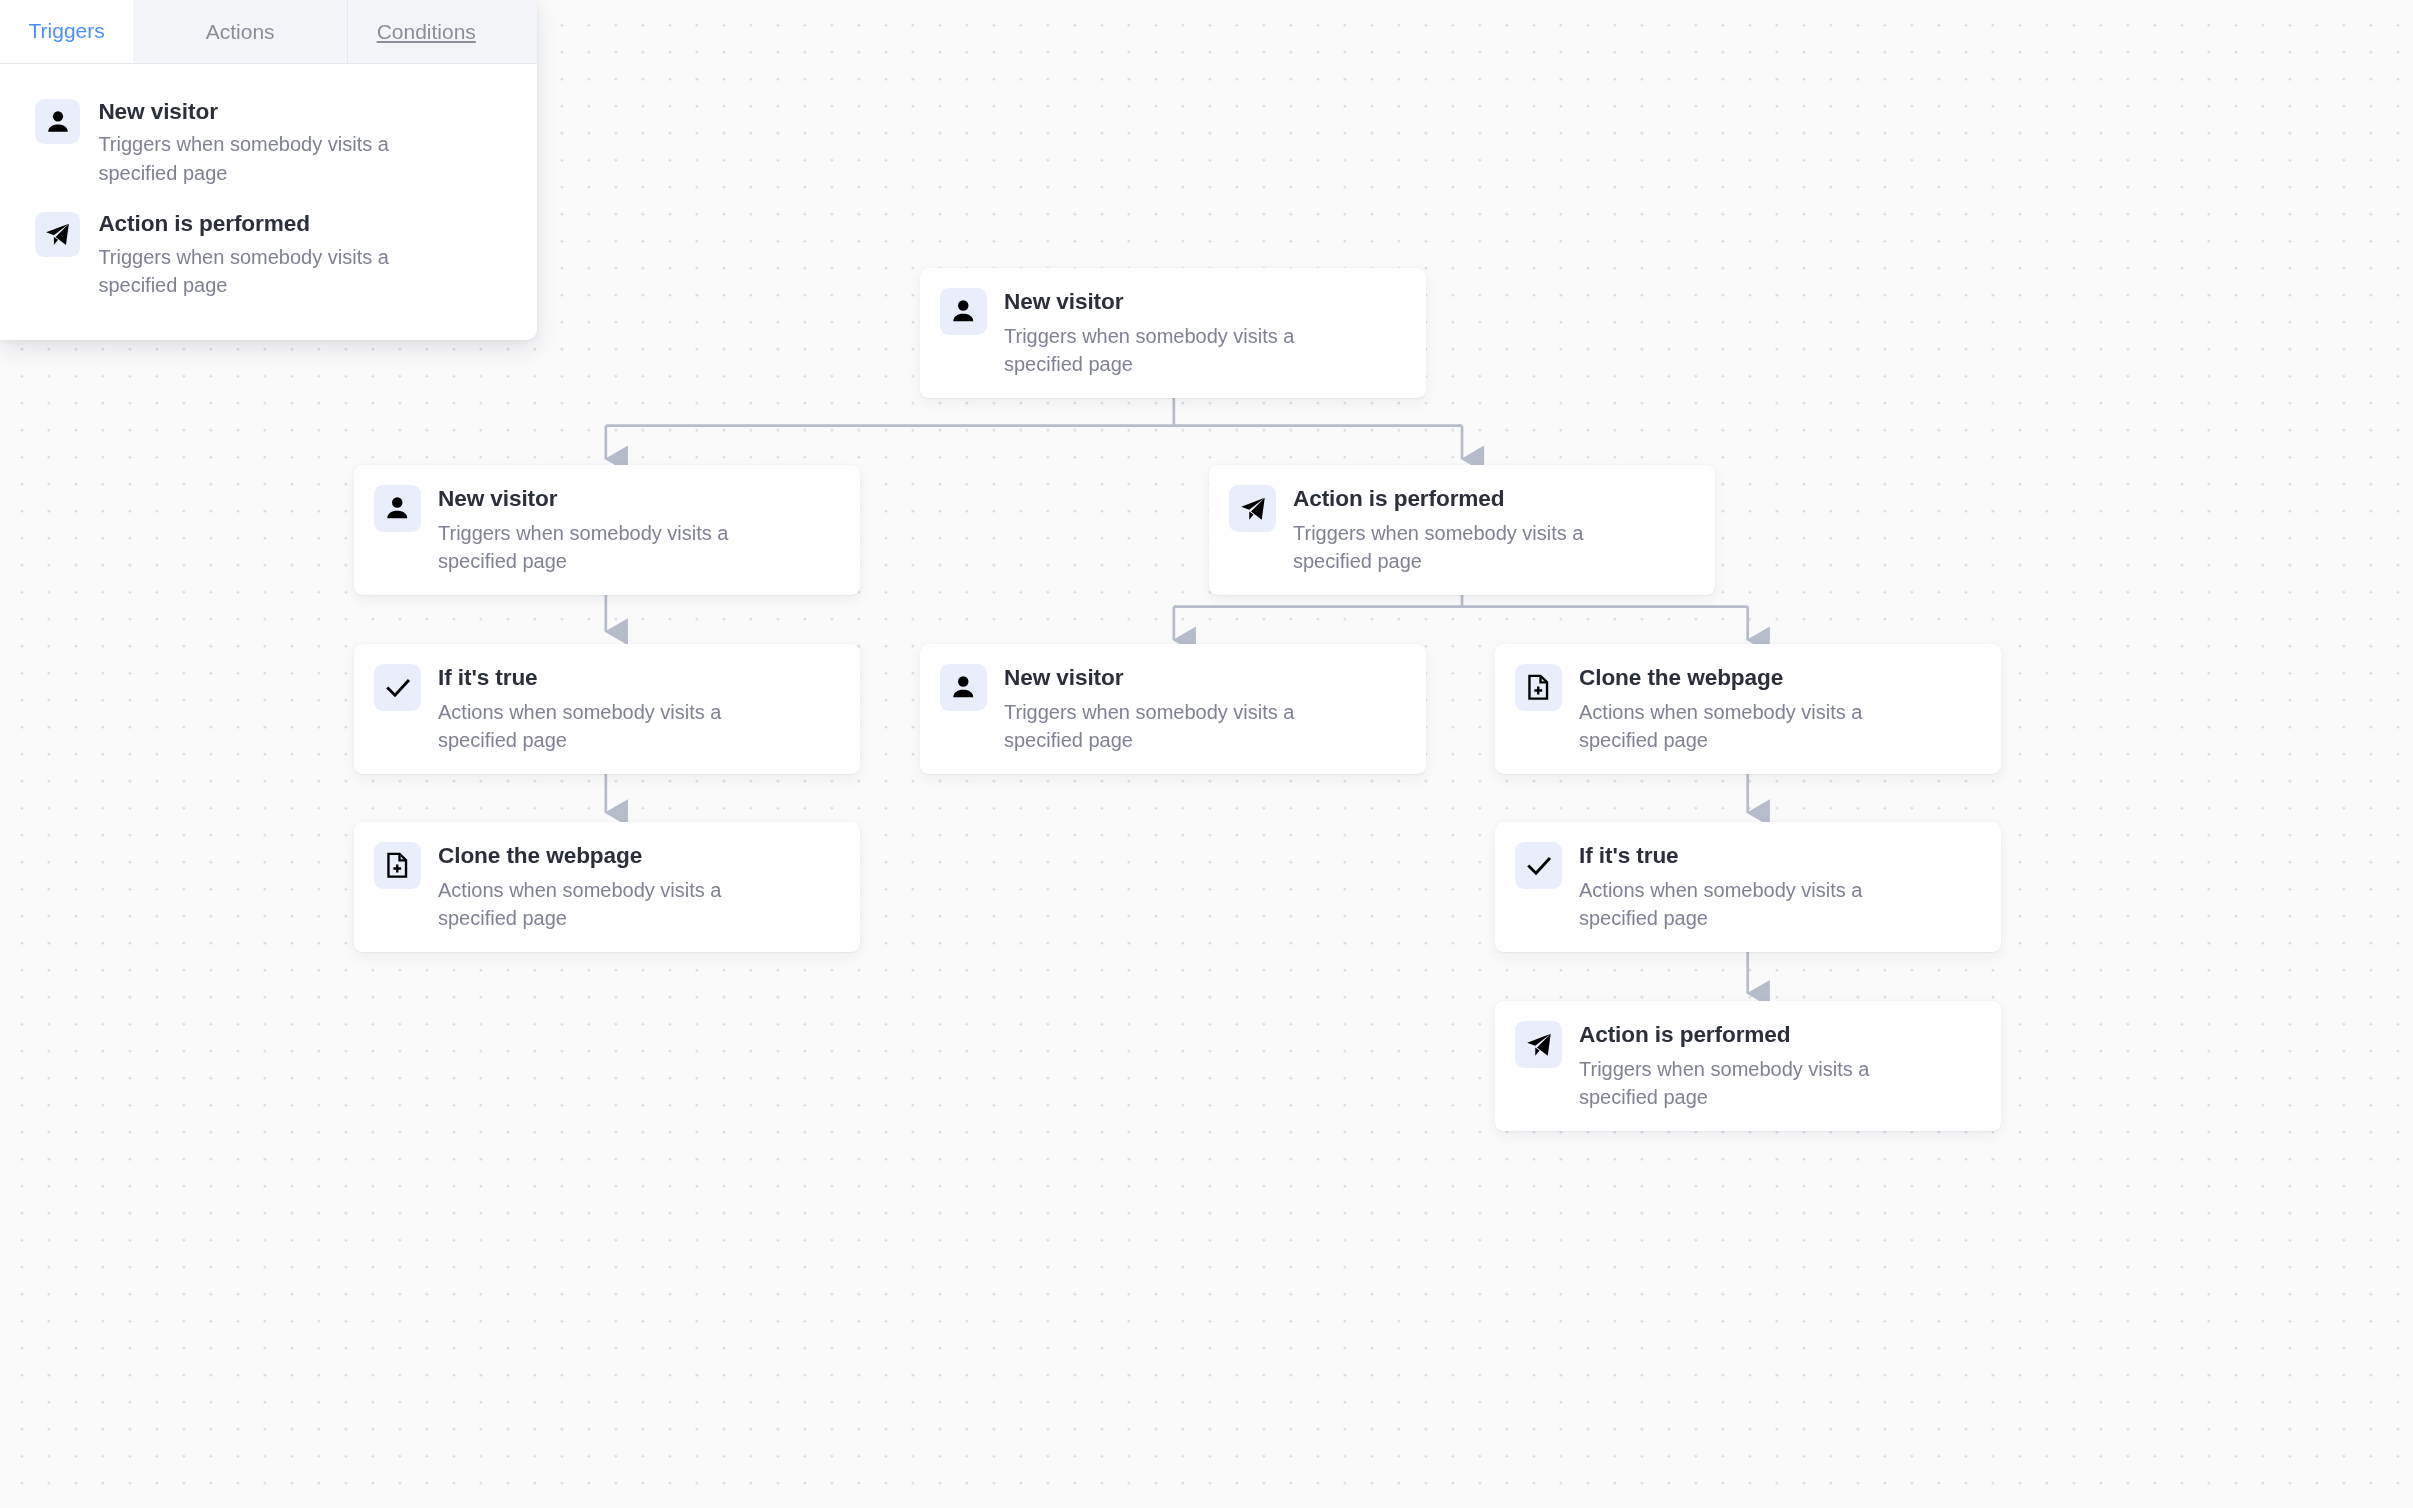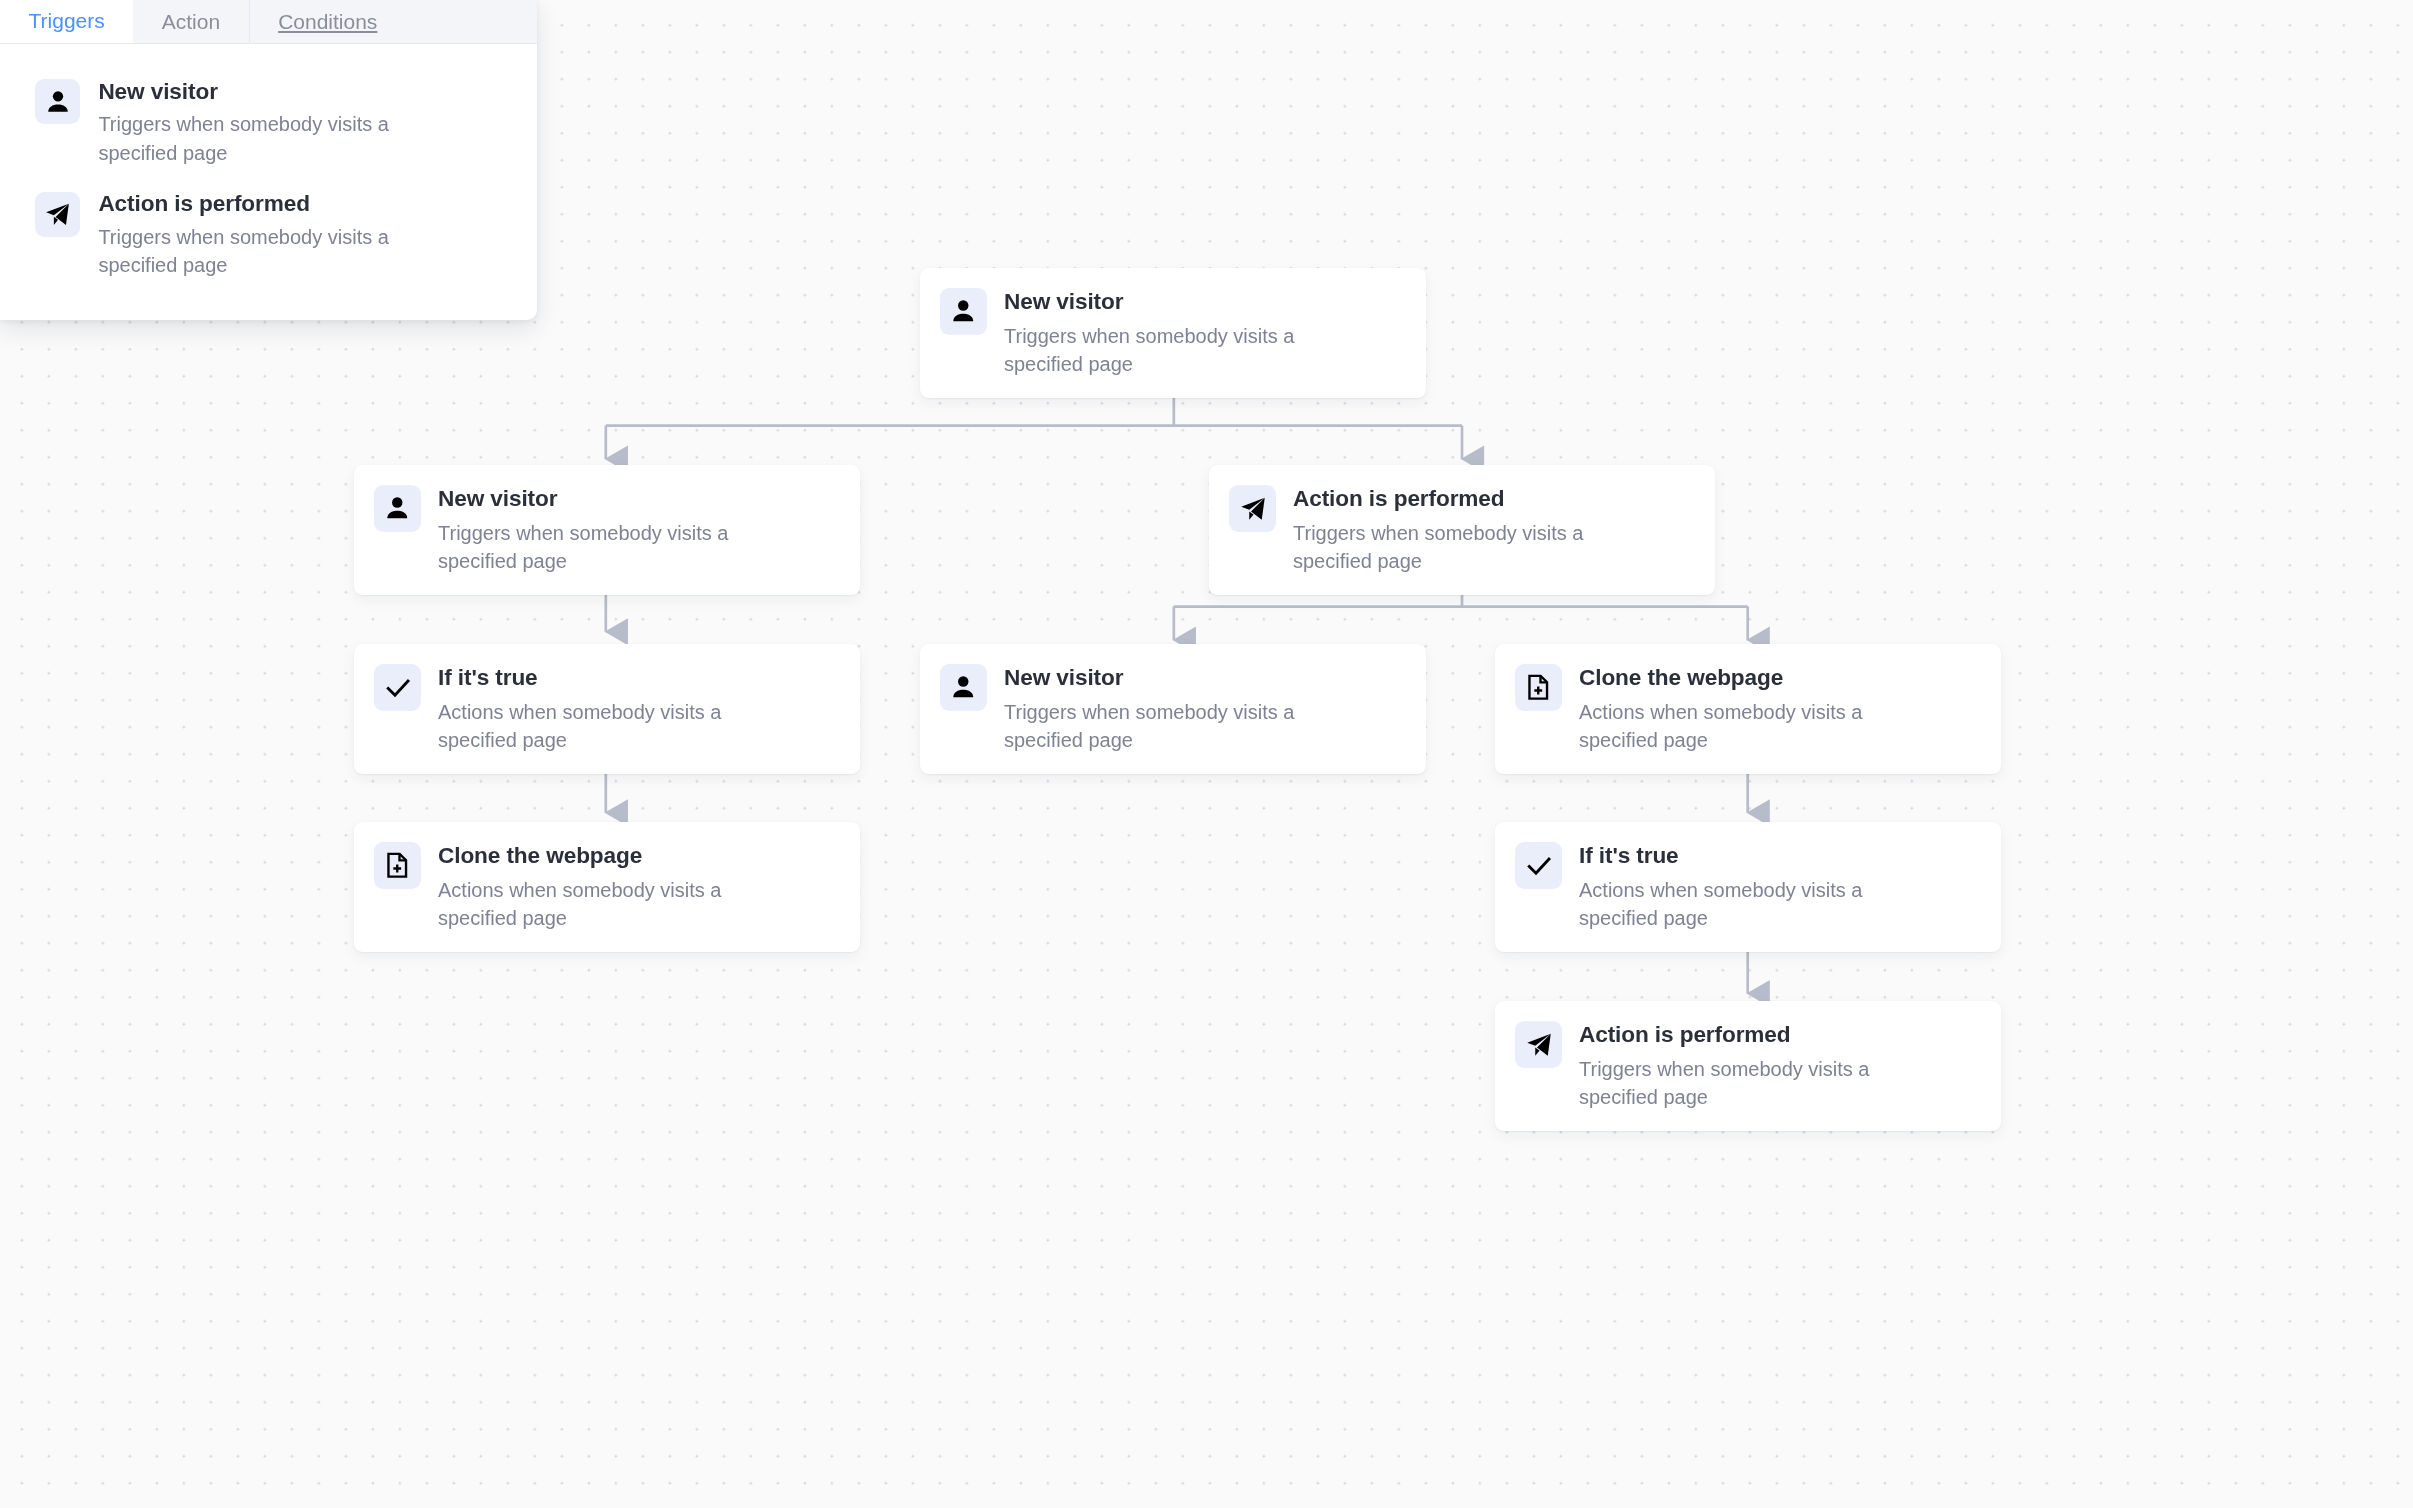"Triggers" #tabbar { gap: none -> 44px; height: 44px -> 64px }
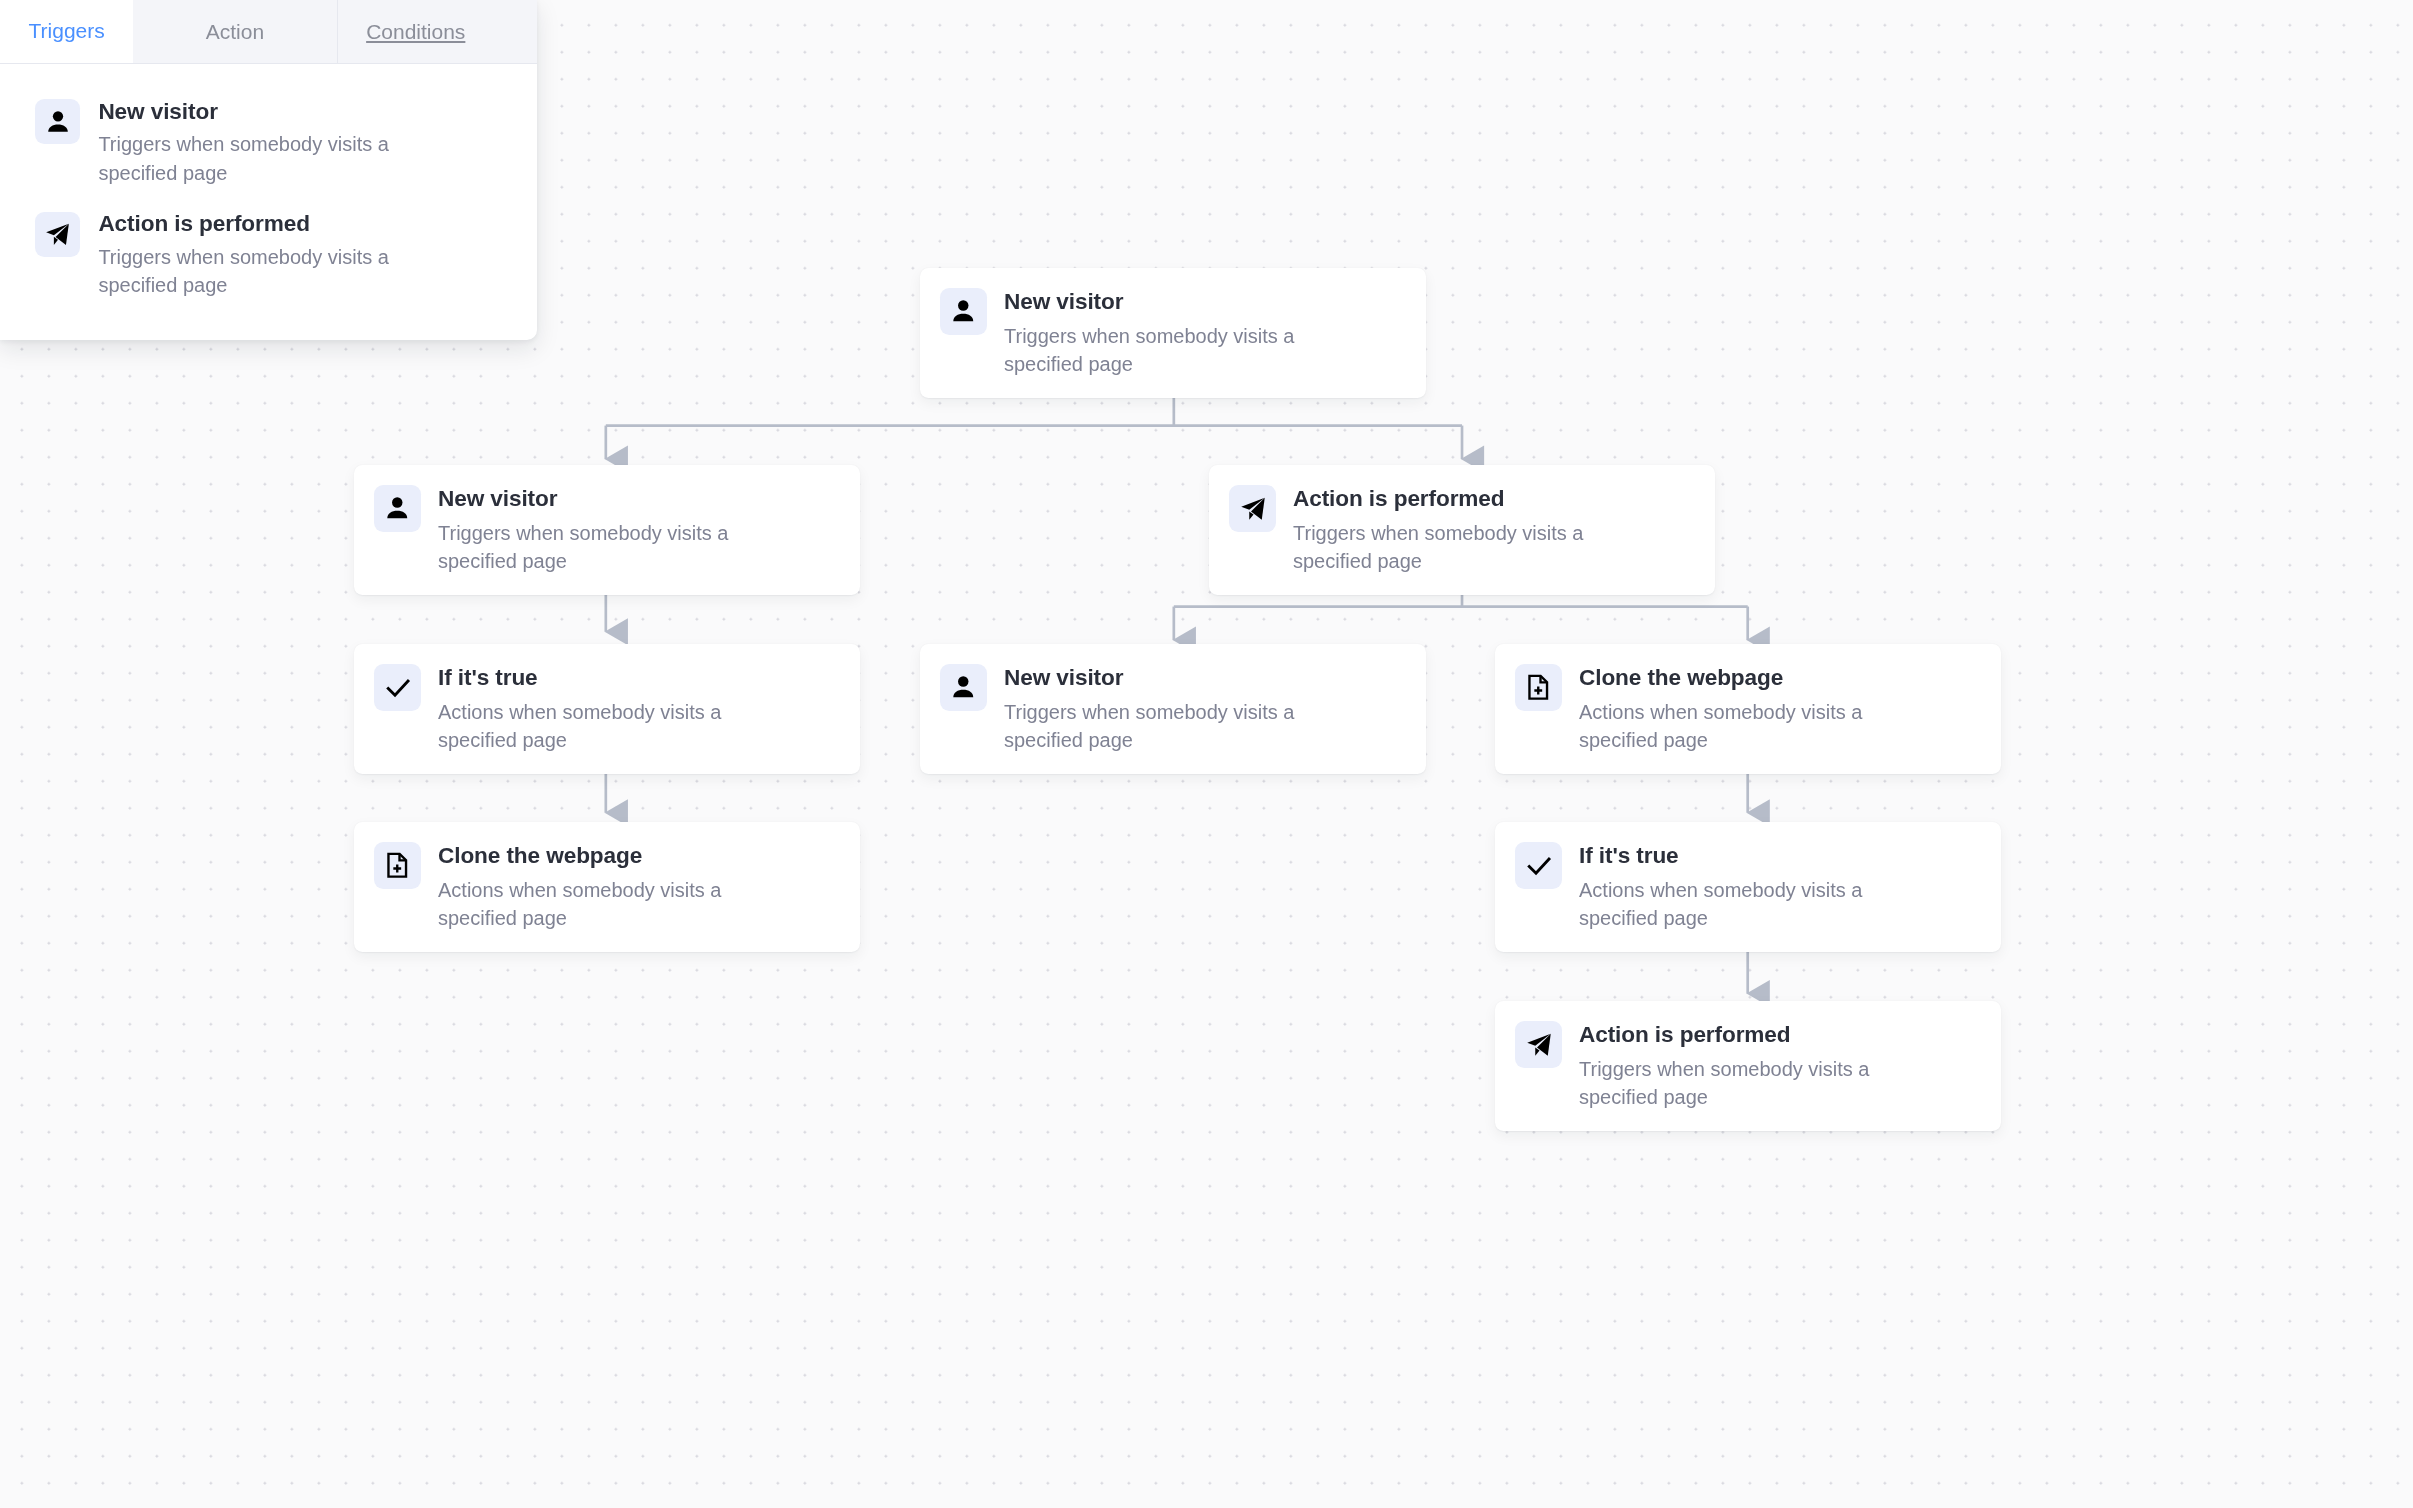"Action" div.tab { text: Action -> Actions }
